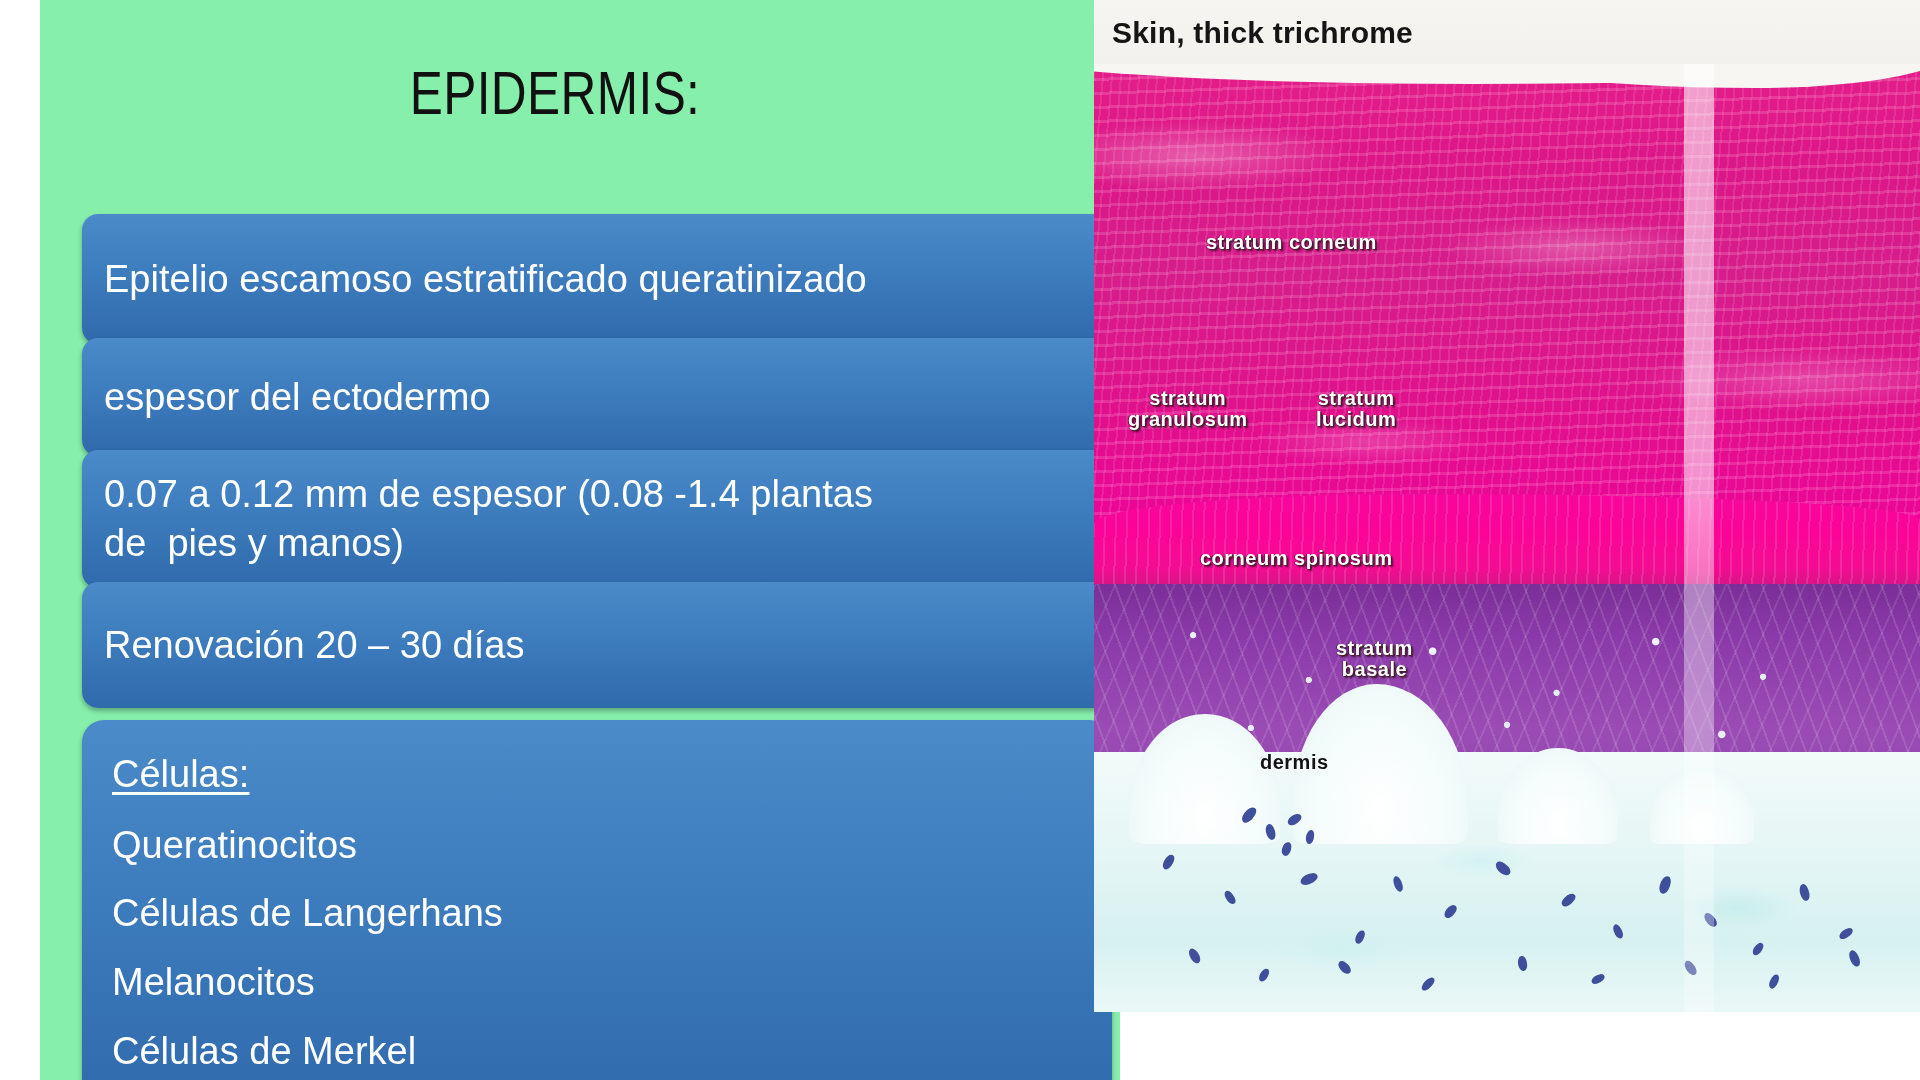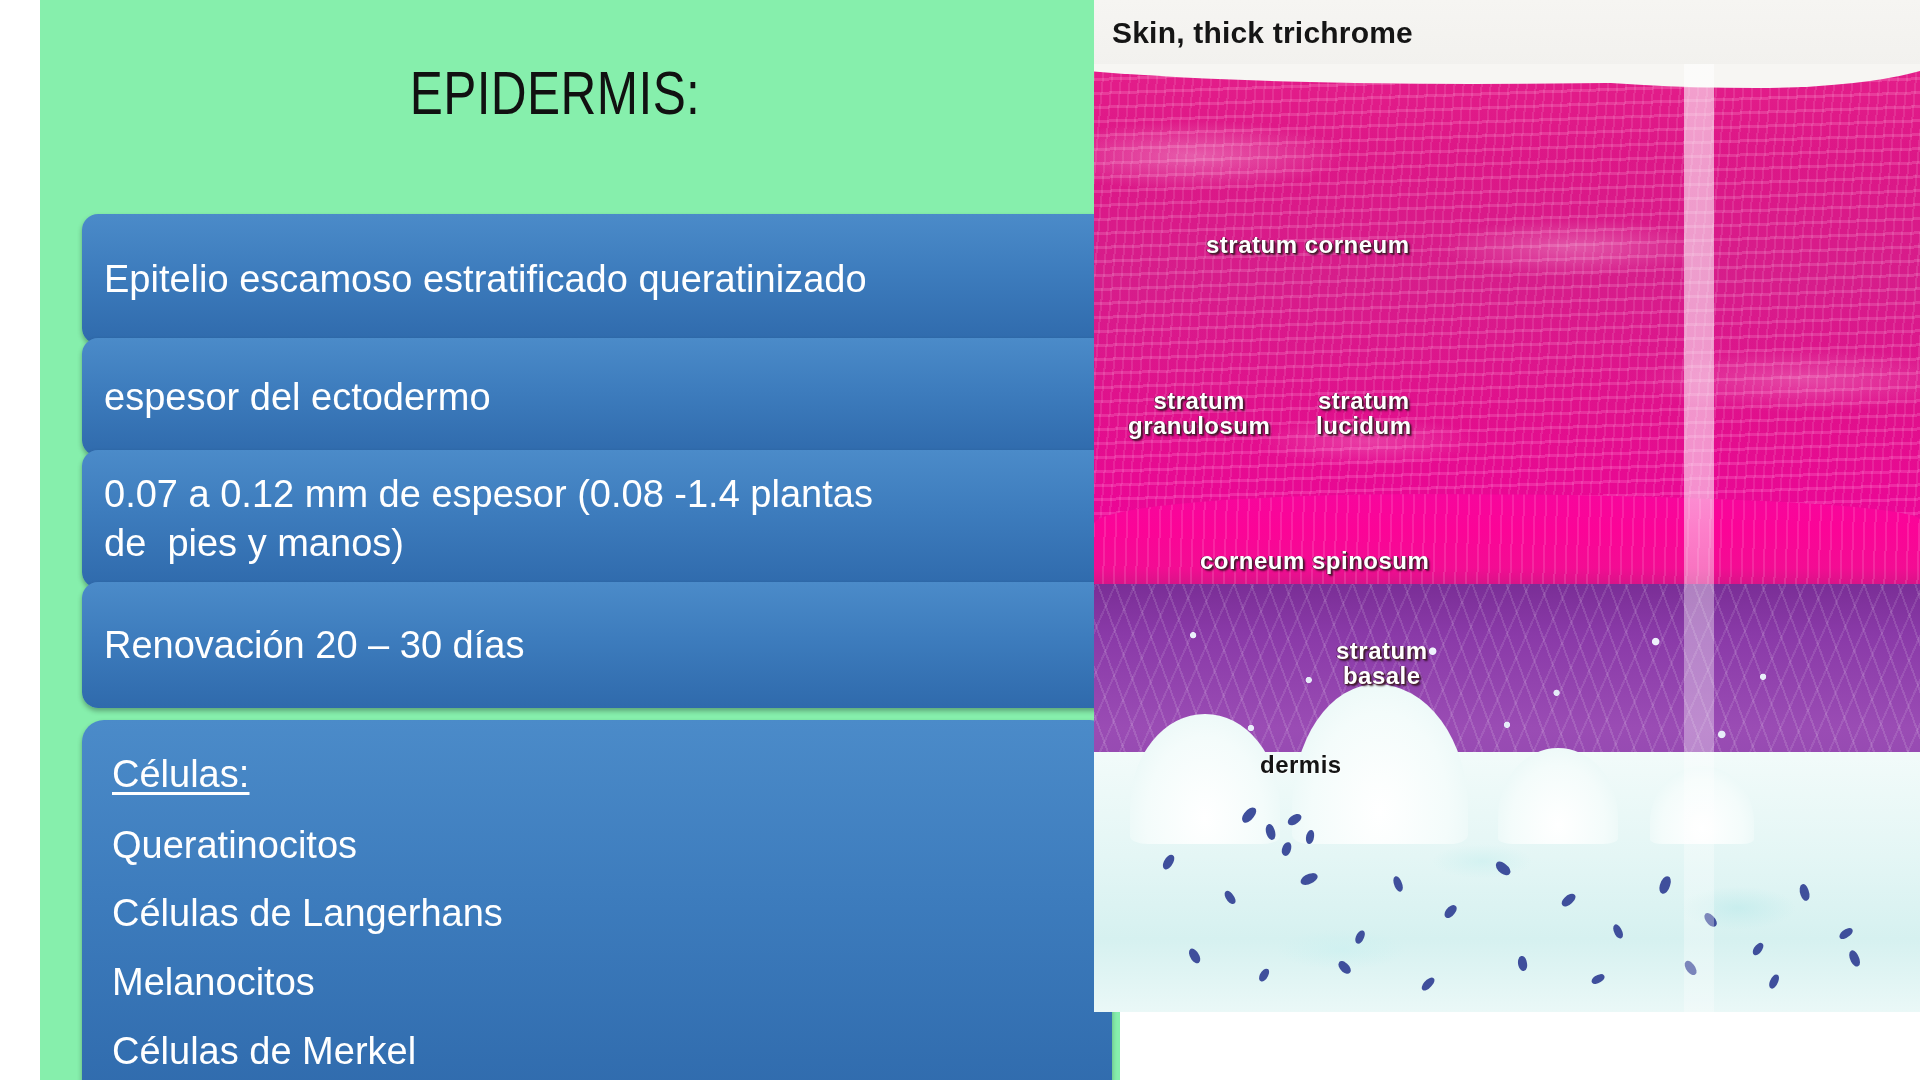"stratum corneum" .img-label { font-size: 24px -> 20px }
